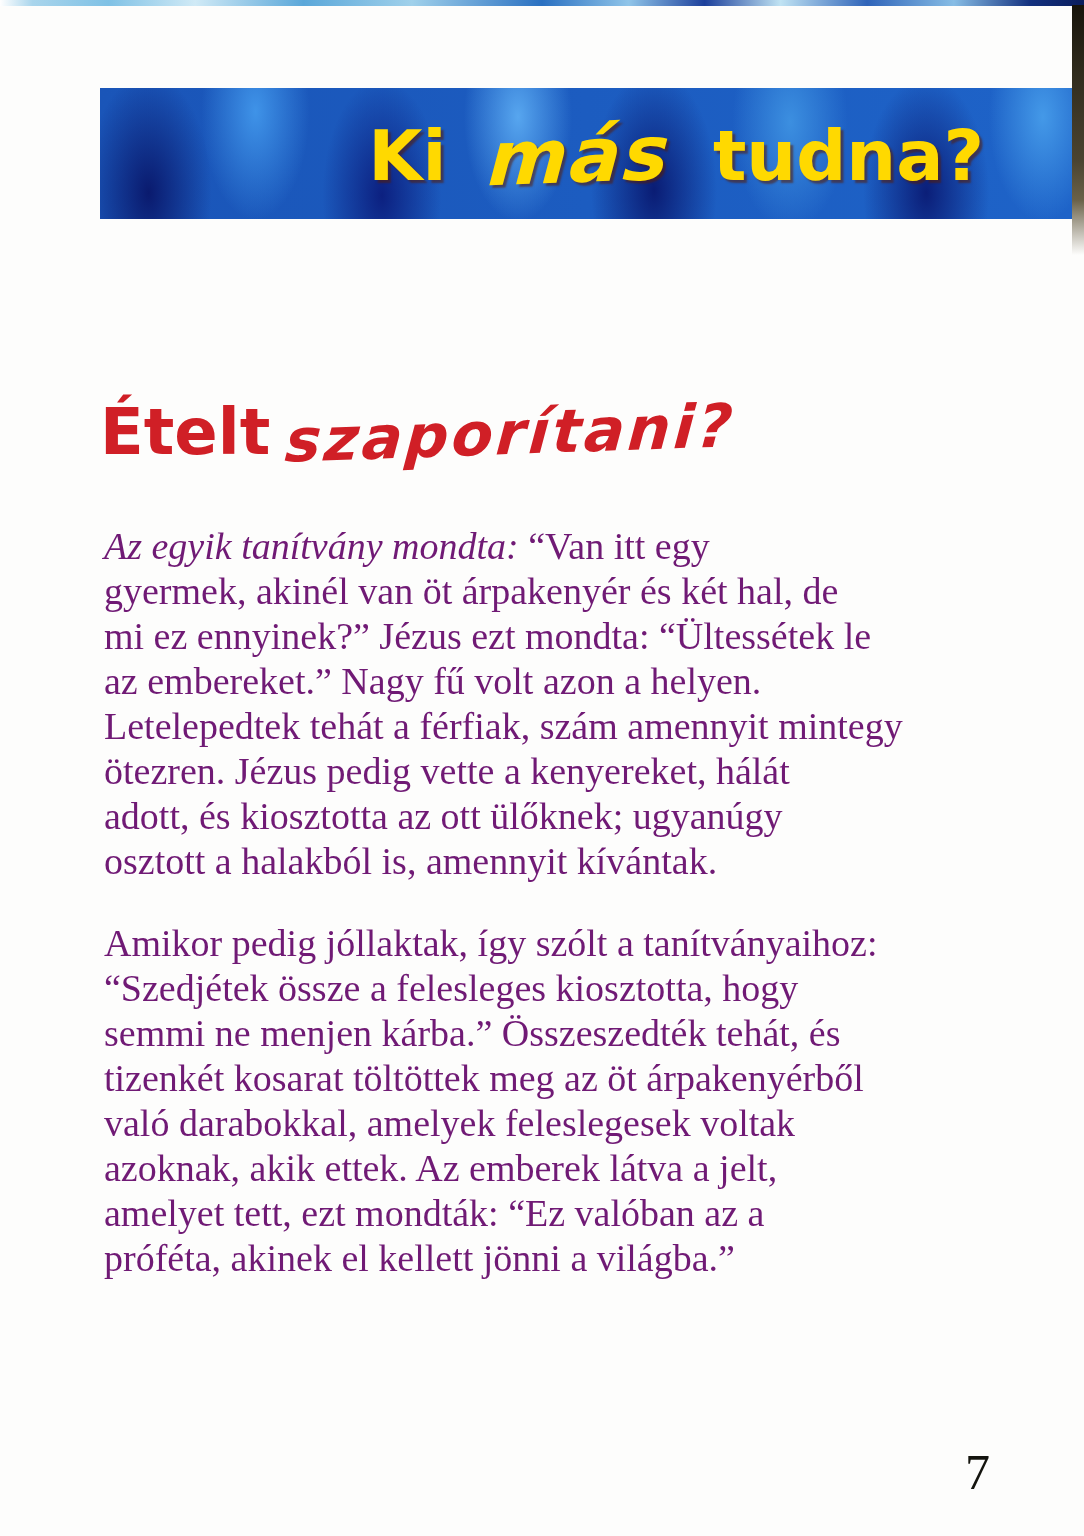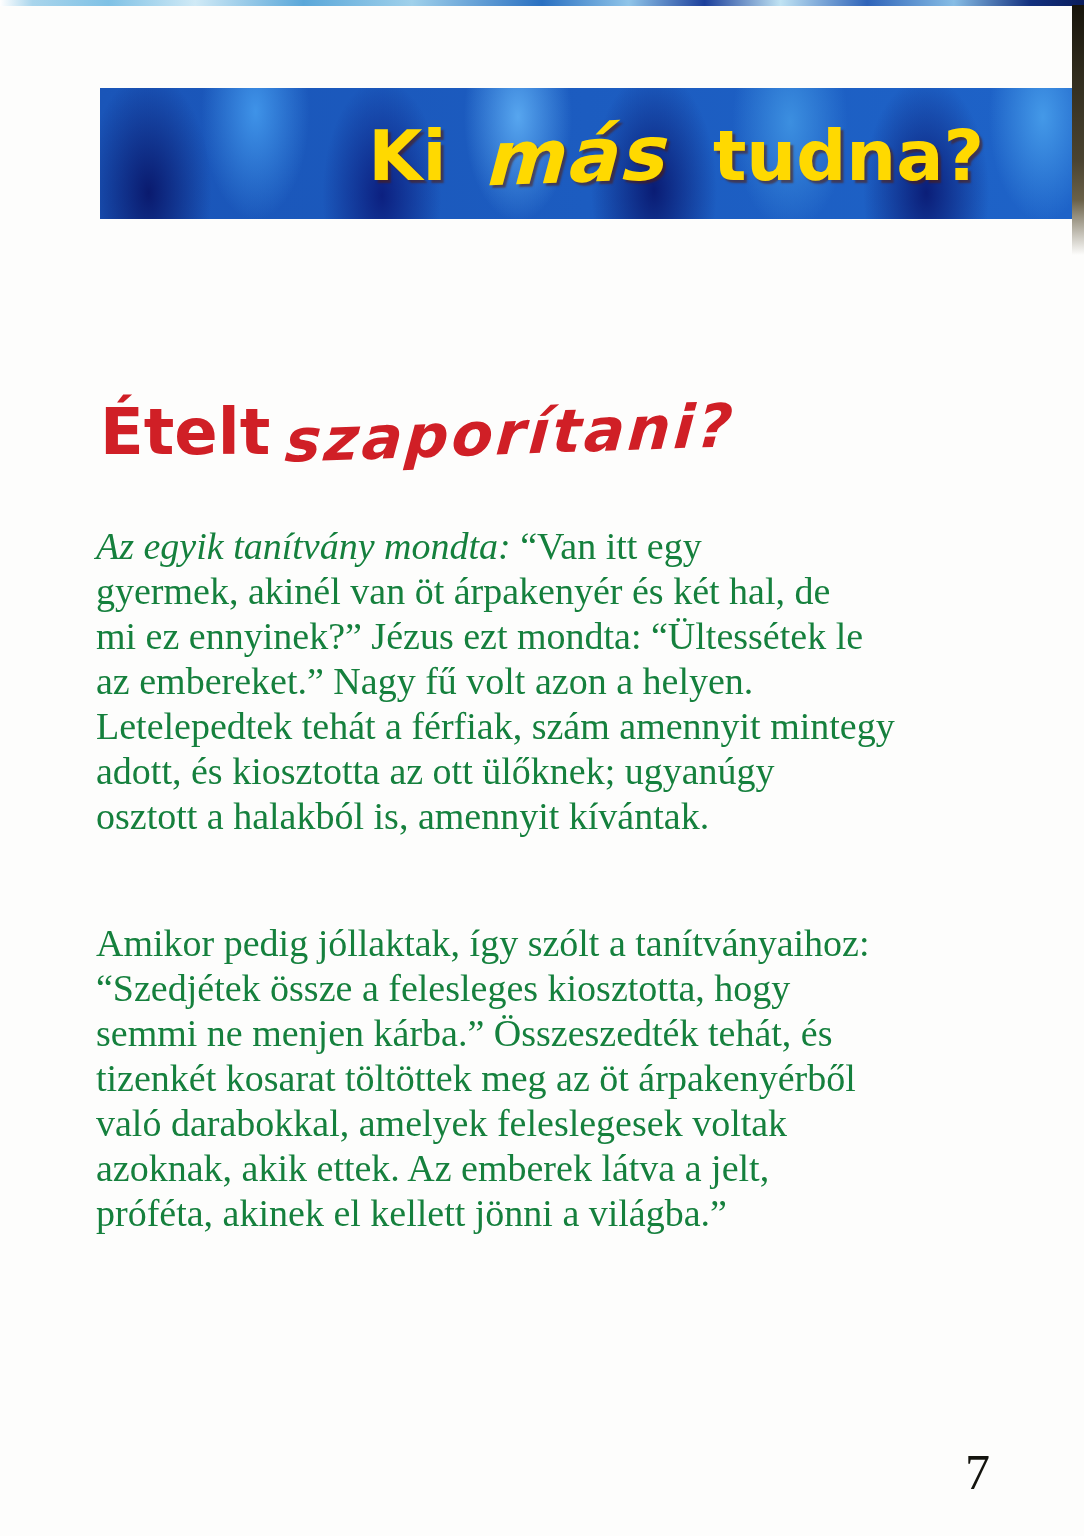"Az egyik tanítvány mondta: “Van" .passage { color: #15803d -> #701a75; left: 96px -> 104px }
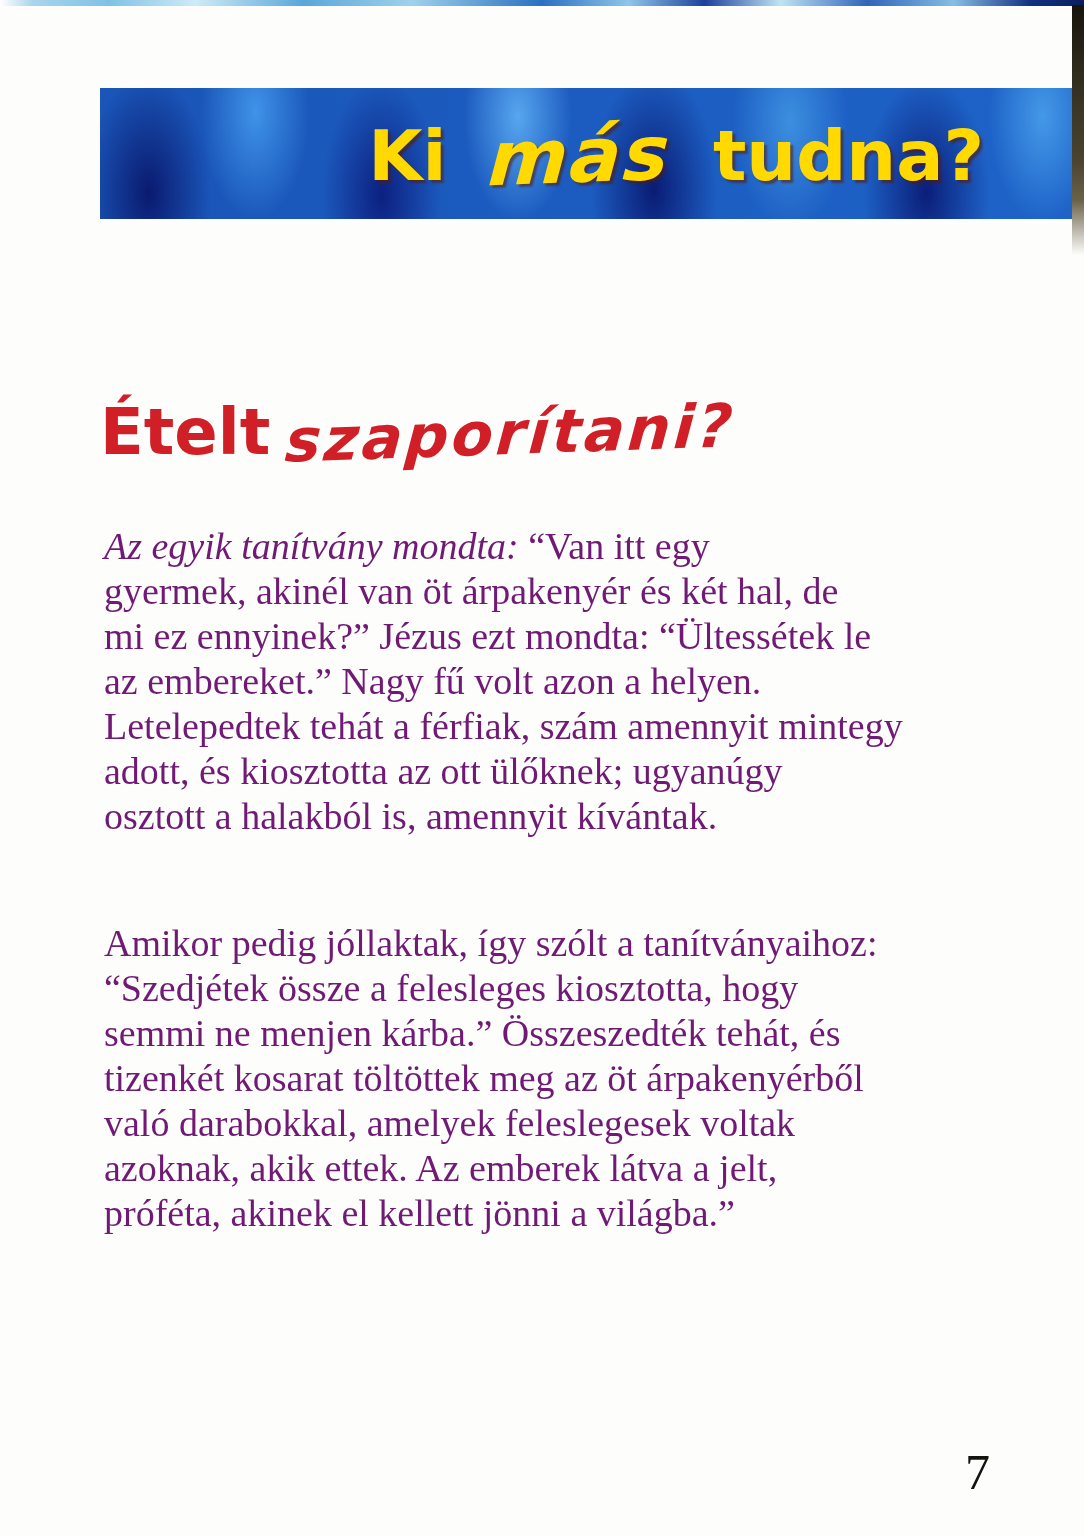"ötezren. Jézus pedig vette a" span.line { html: none -> <span>ötezren. Jézus pedig vette a kenyereket, hálát</span> }
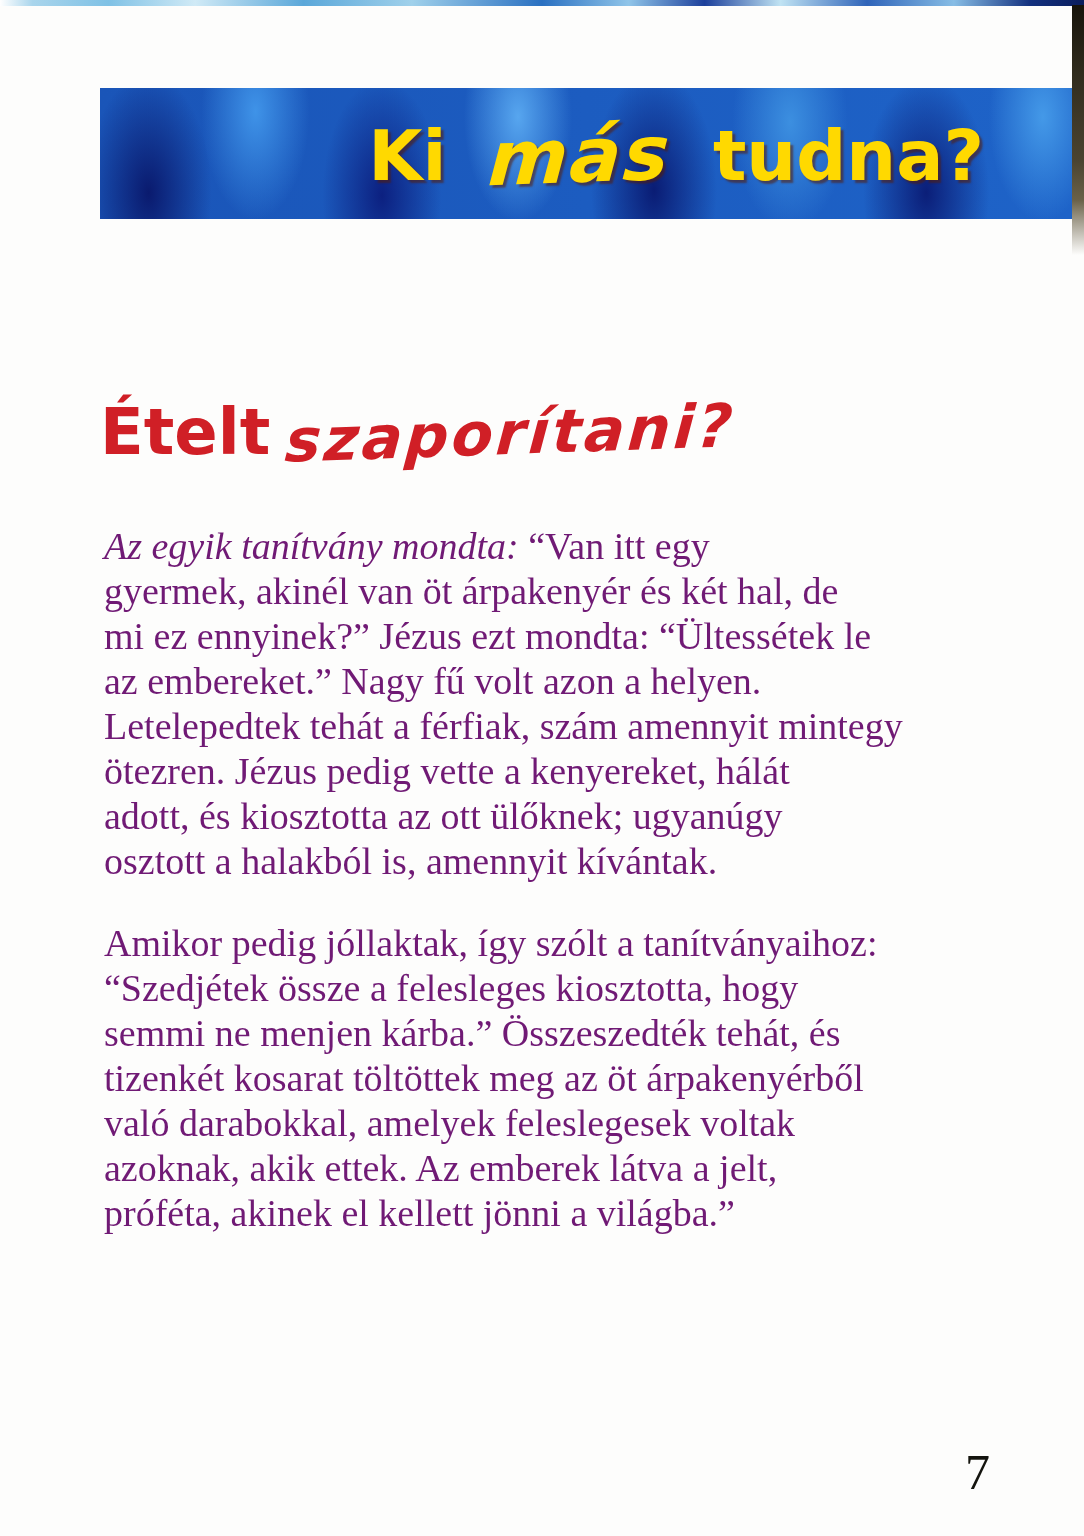"amelyet tett, ezt mondták: “Ez" span.line { html: none -> <span>amelyet tett, ezt mondták: “Ez valóban az a</span> }
